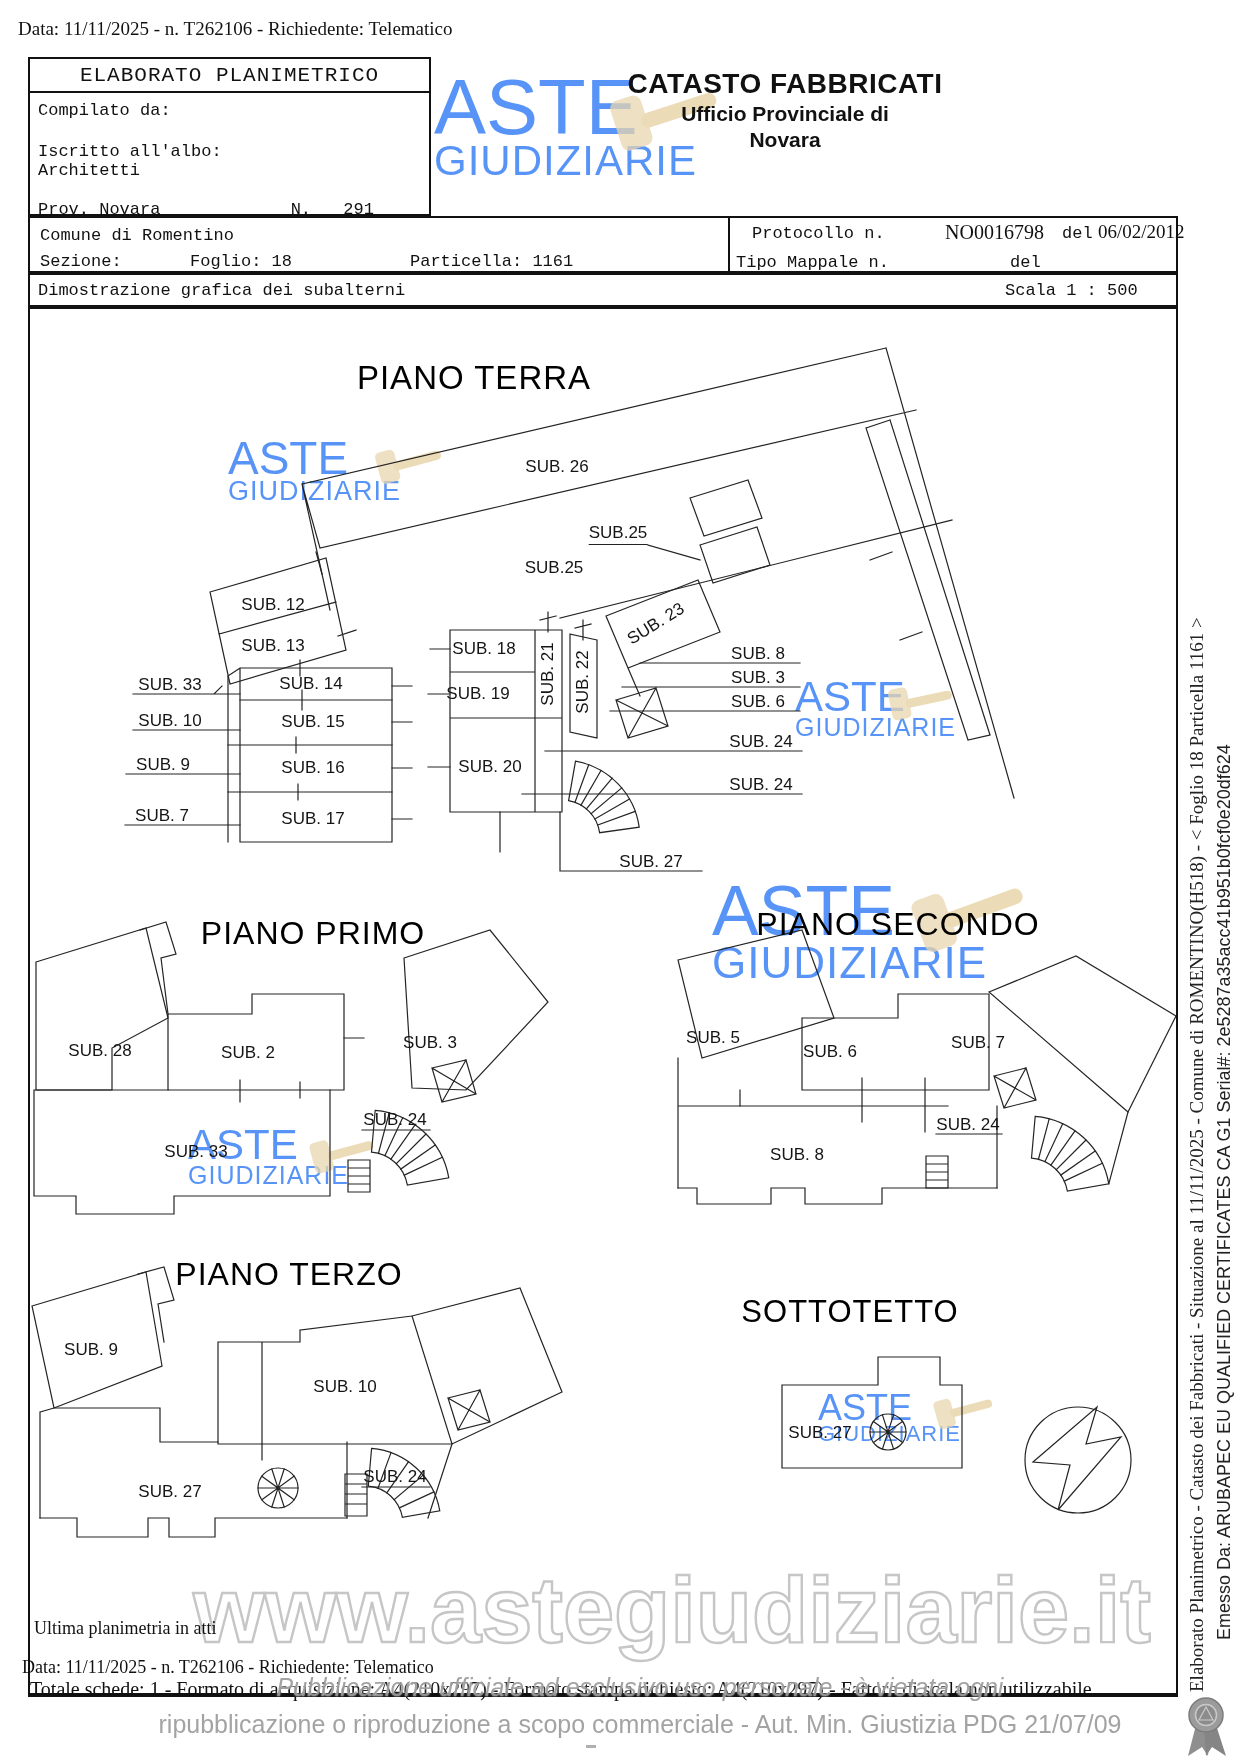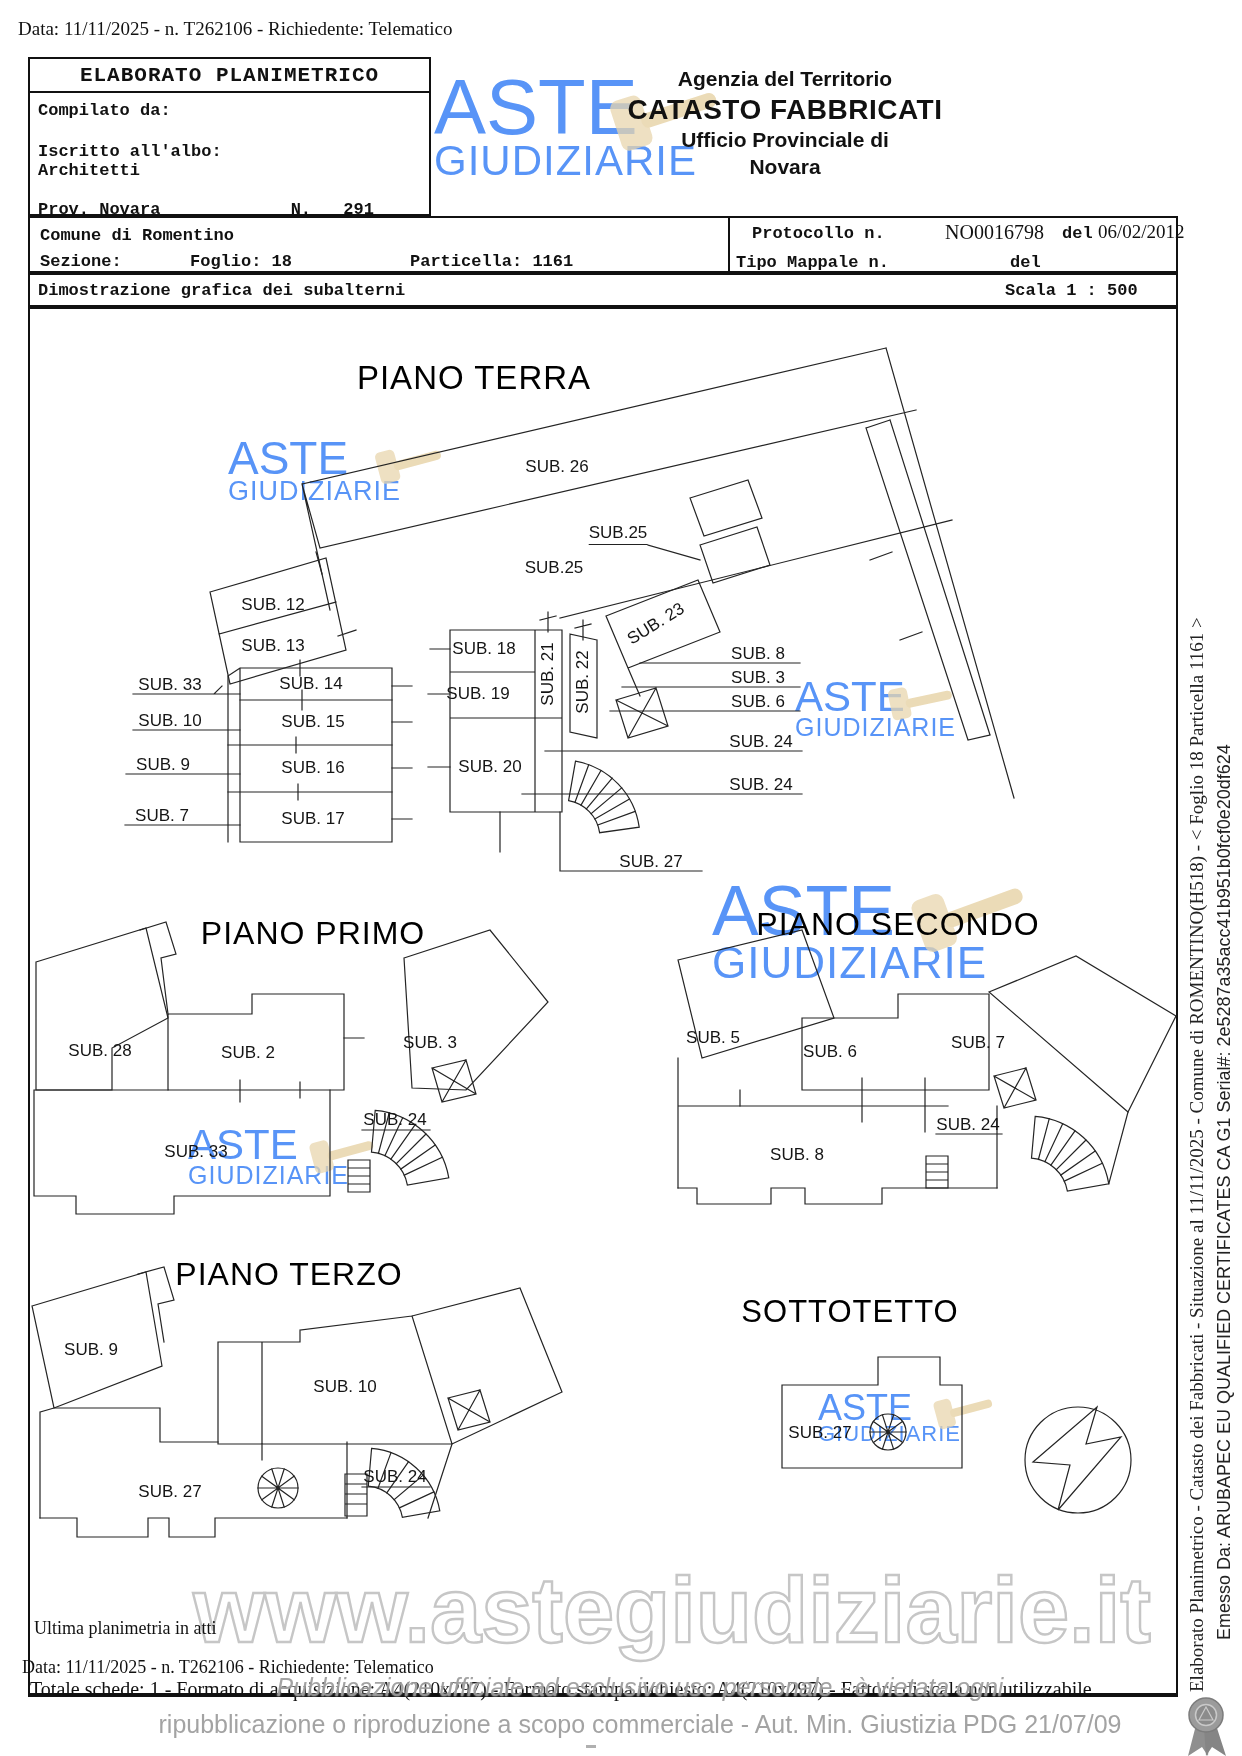"ELABORATO PLANIMETRICO" .mono { font-weight: bold -> normal }
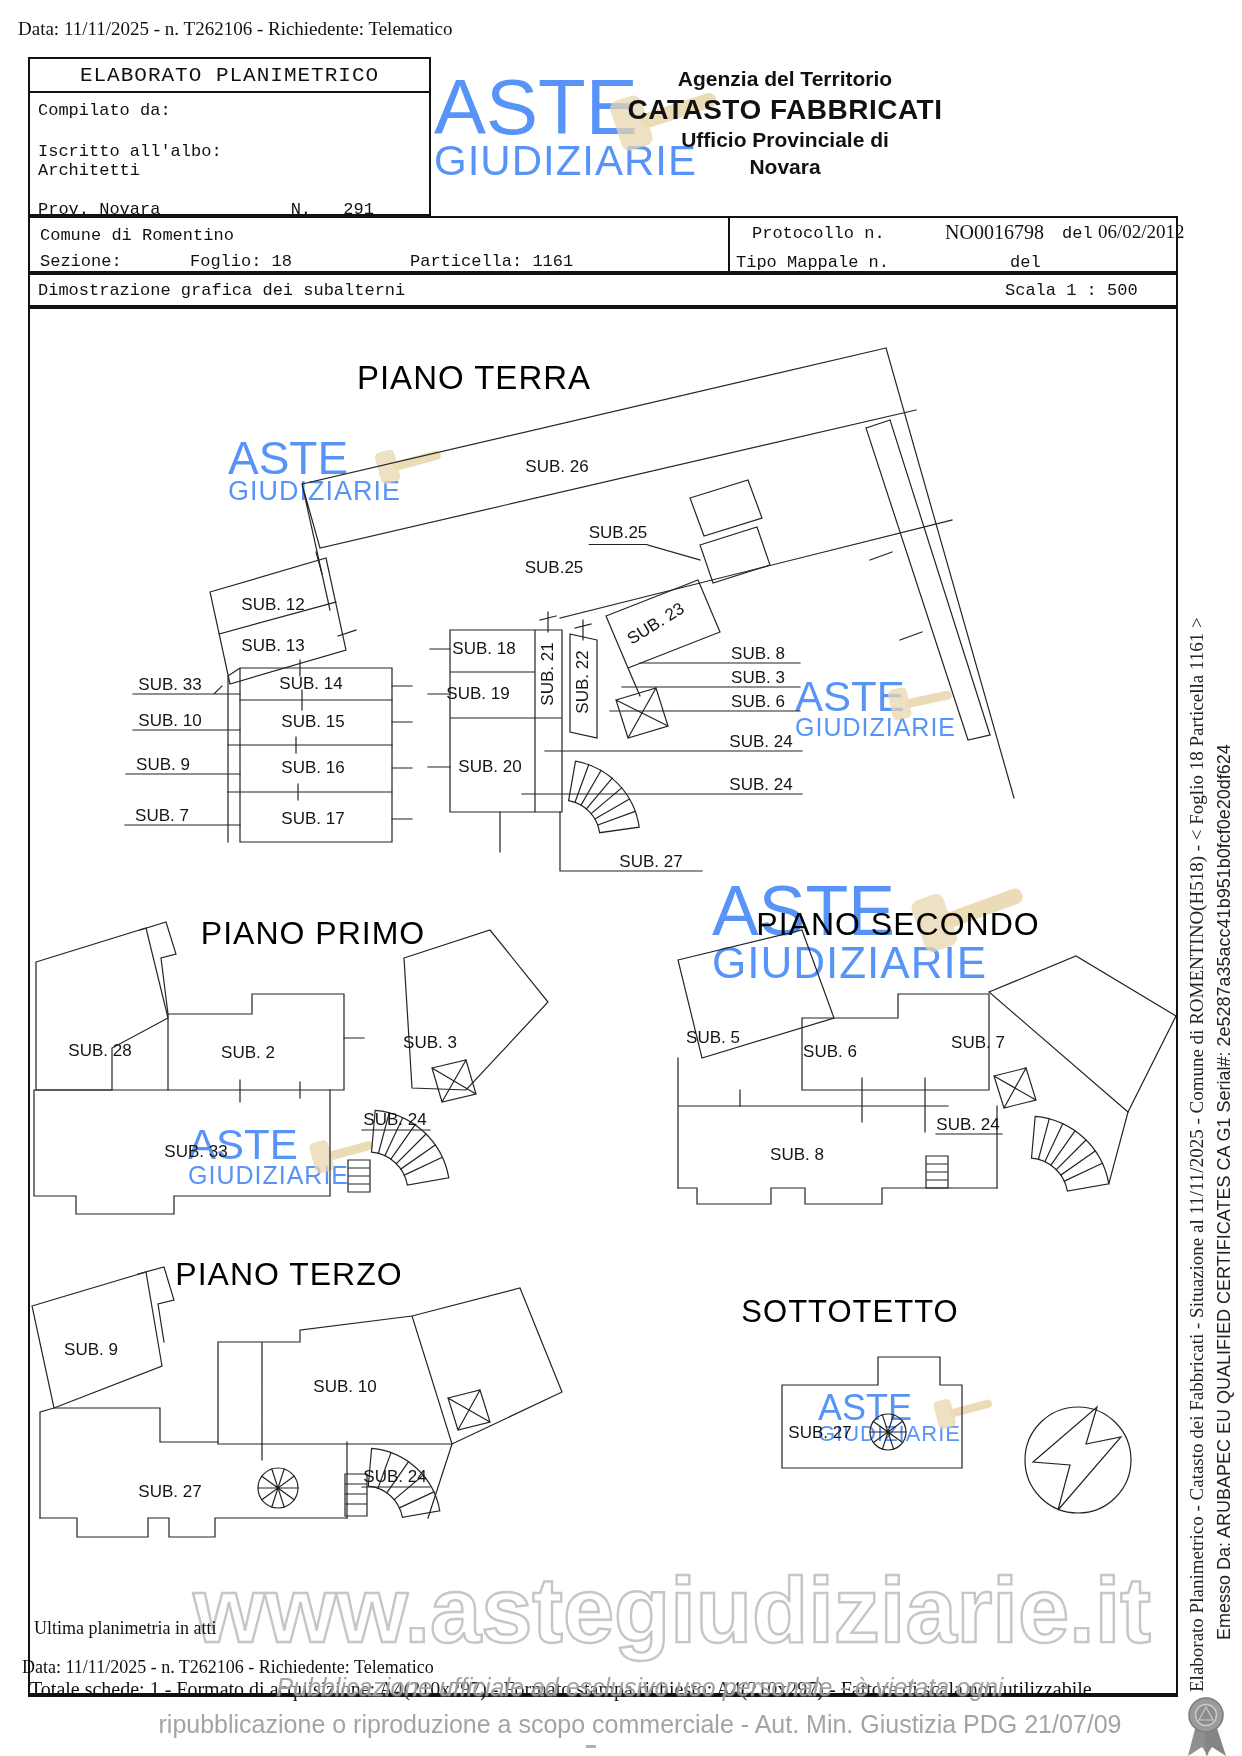"Agenzia del Territorio" div.ag1 { html: <div>Agenzia del Territorio</div> -> none }
